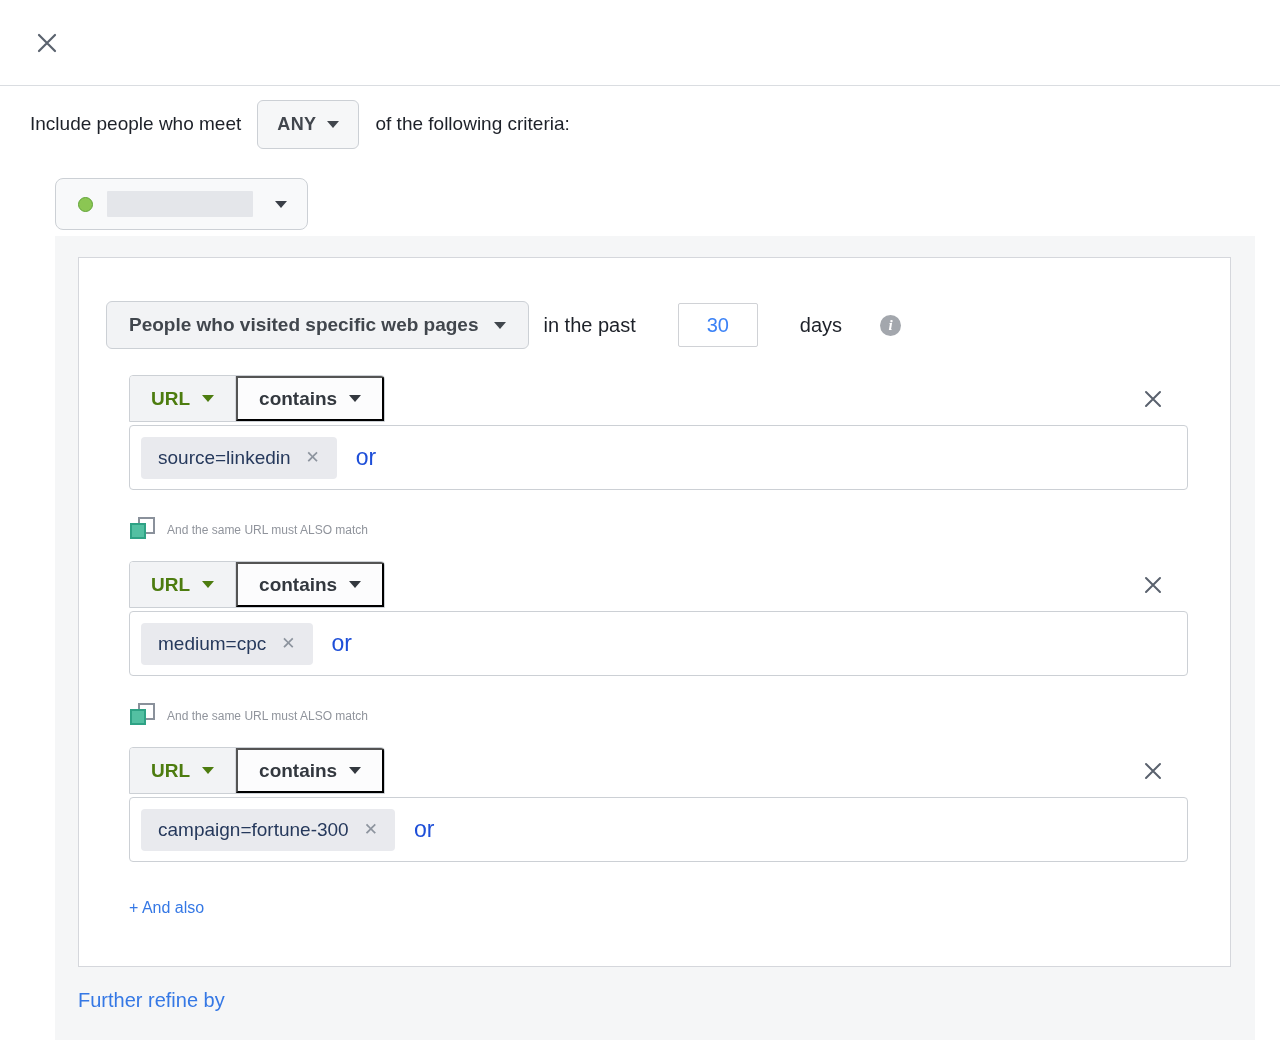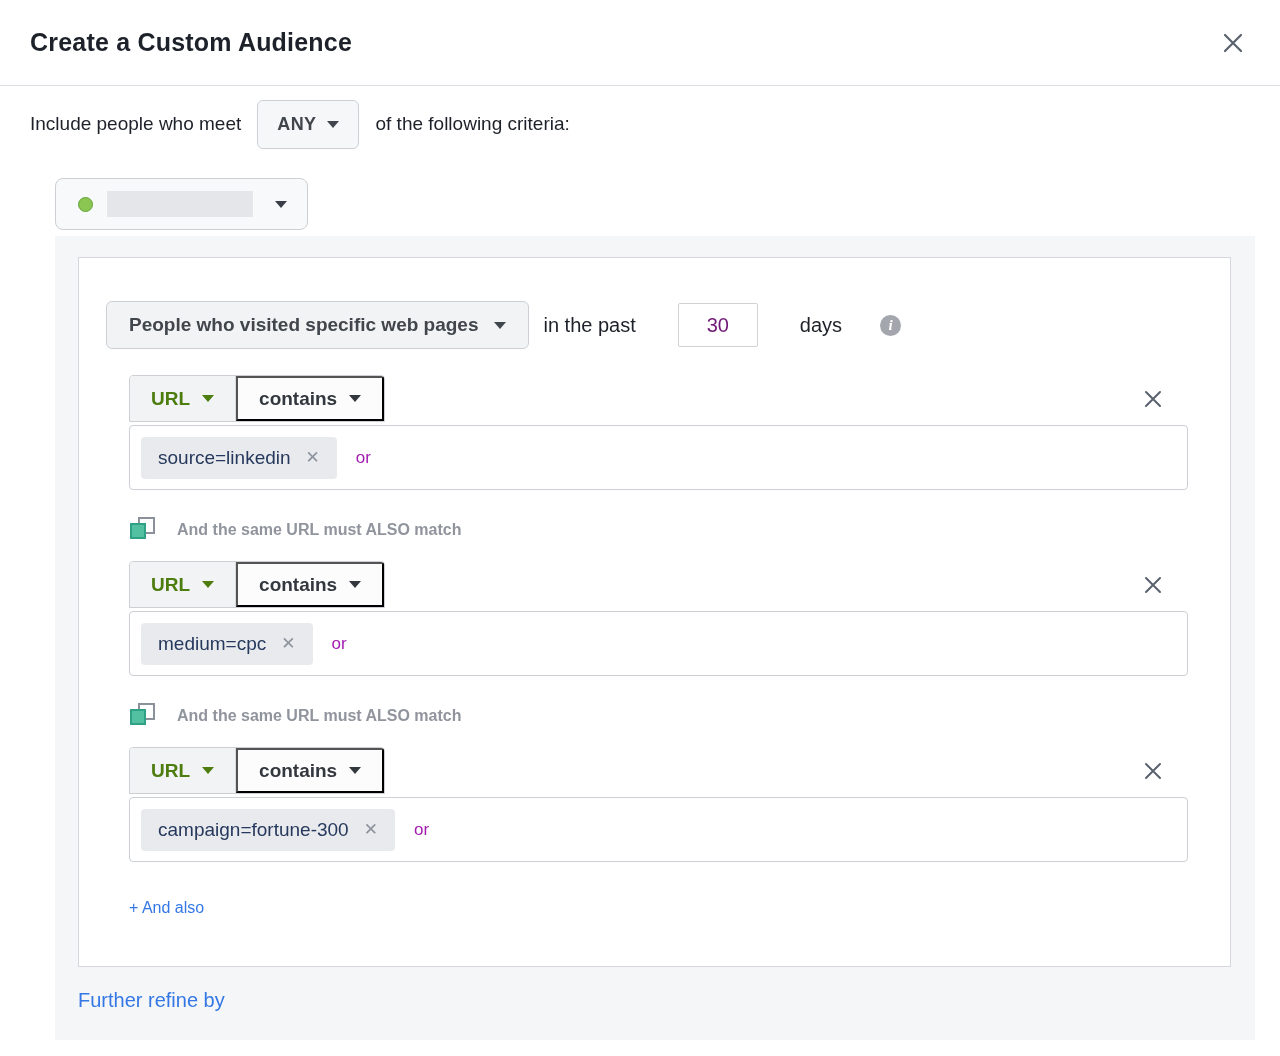"Create a Custom Audience" div.dlg-title { html: <div>Create a Custom Audience</div> -> none }
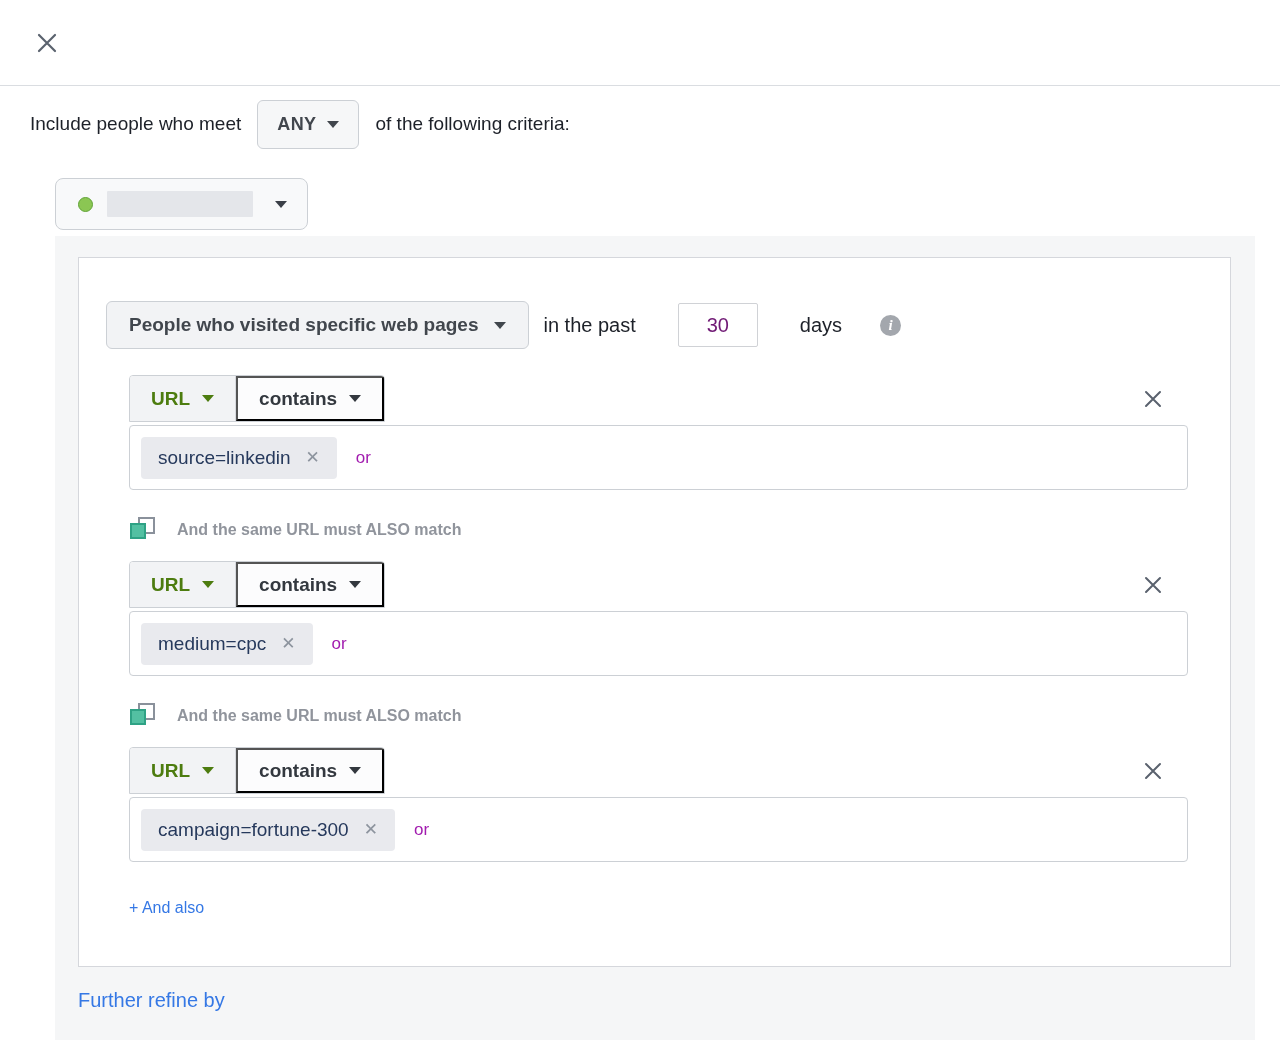"30" .days-input { color: #701a75 -> #3b82f6 }
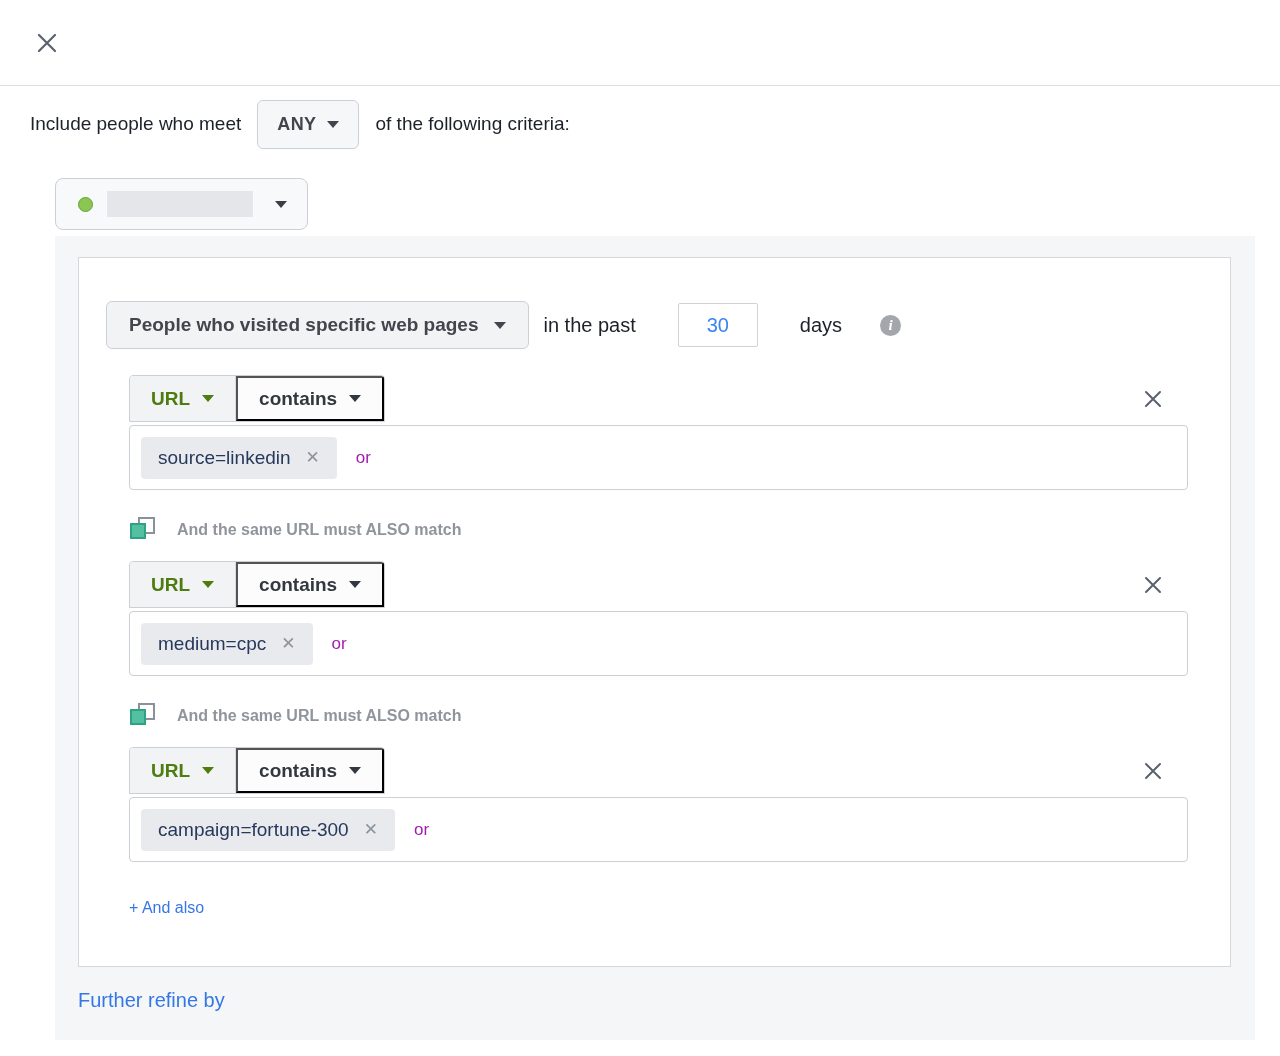"or" .or-placeholder { color: #a21caf -> #1d4ed8; font-size: 17px -> 23px }
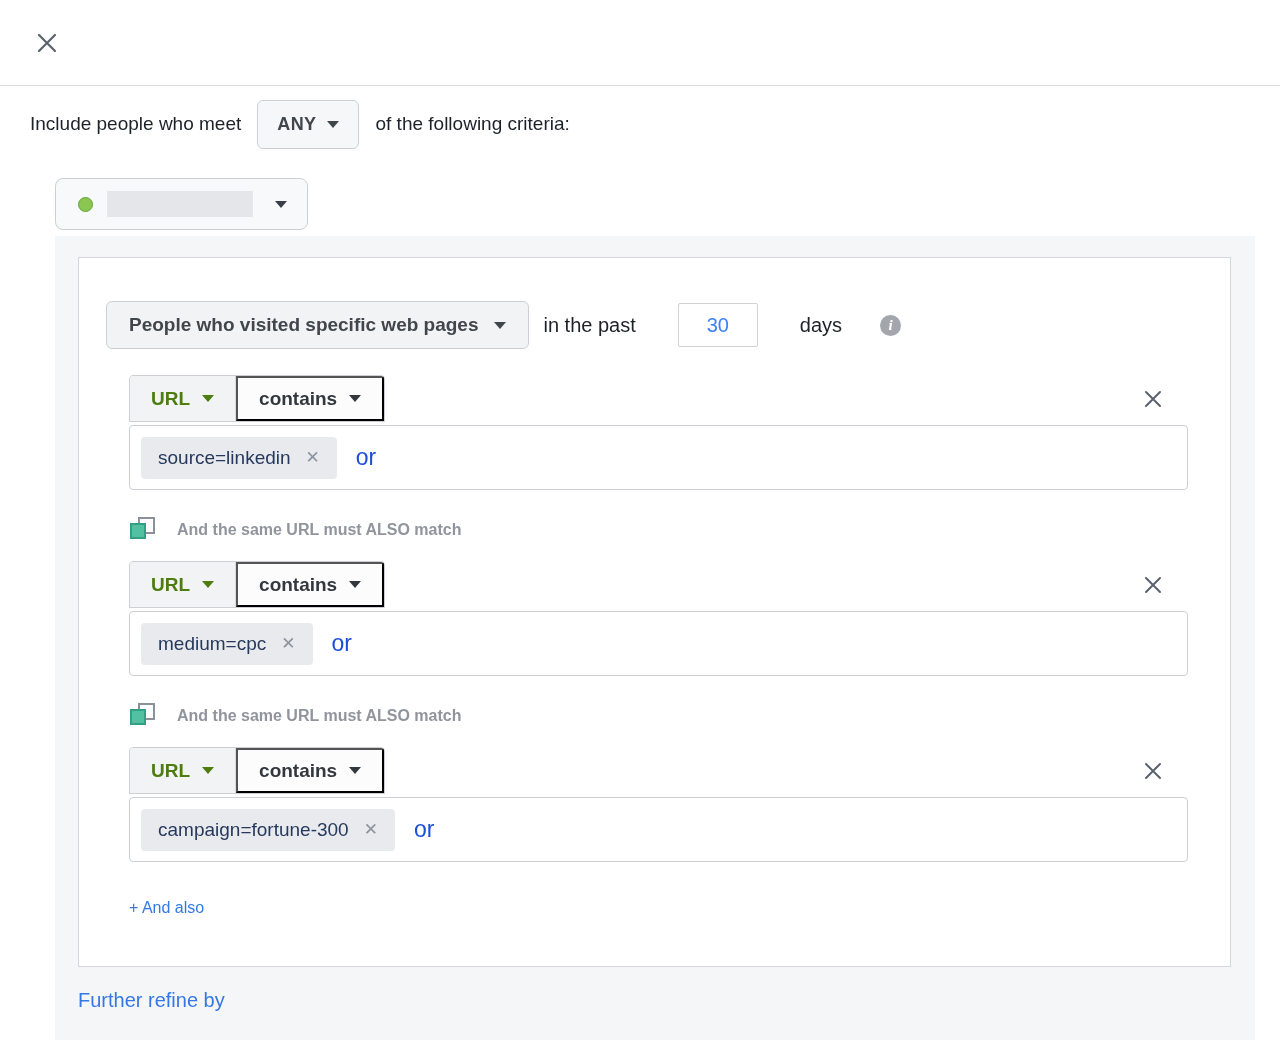"And the same URL must" .connector-label { font-size: 16px -> 12px; font-weight: bold -> none; margin-left: 20px -> 10px }
